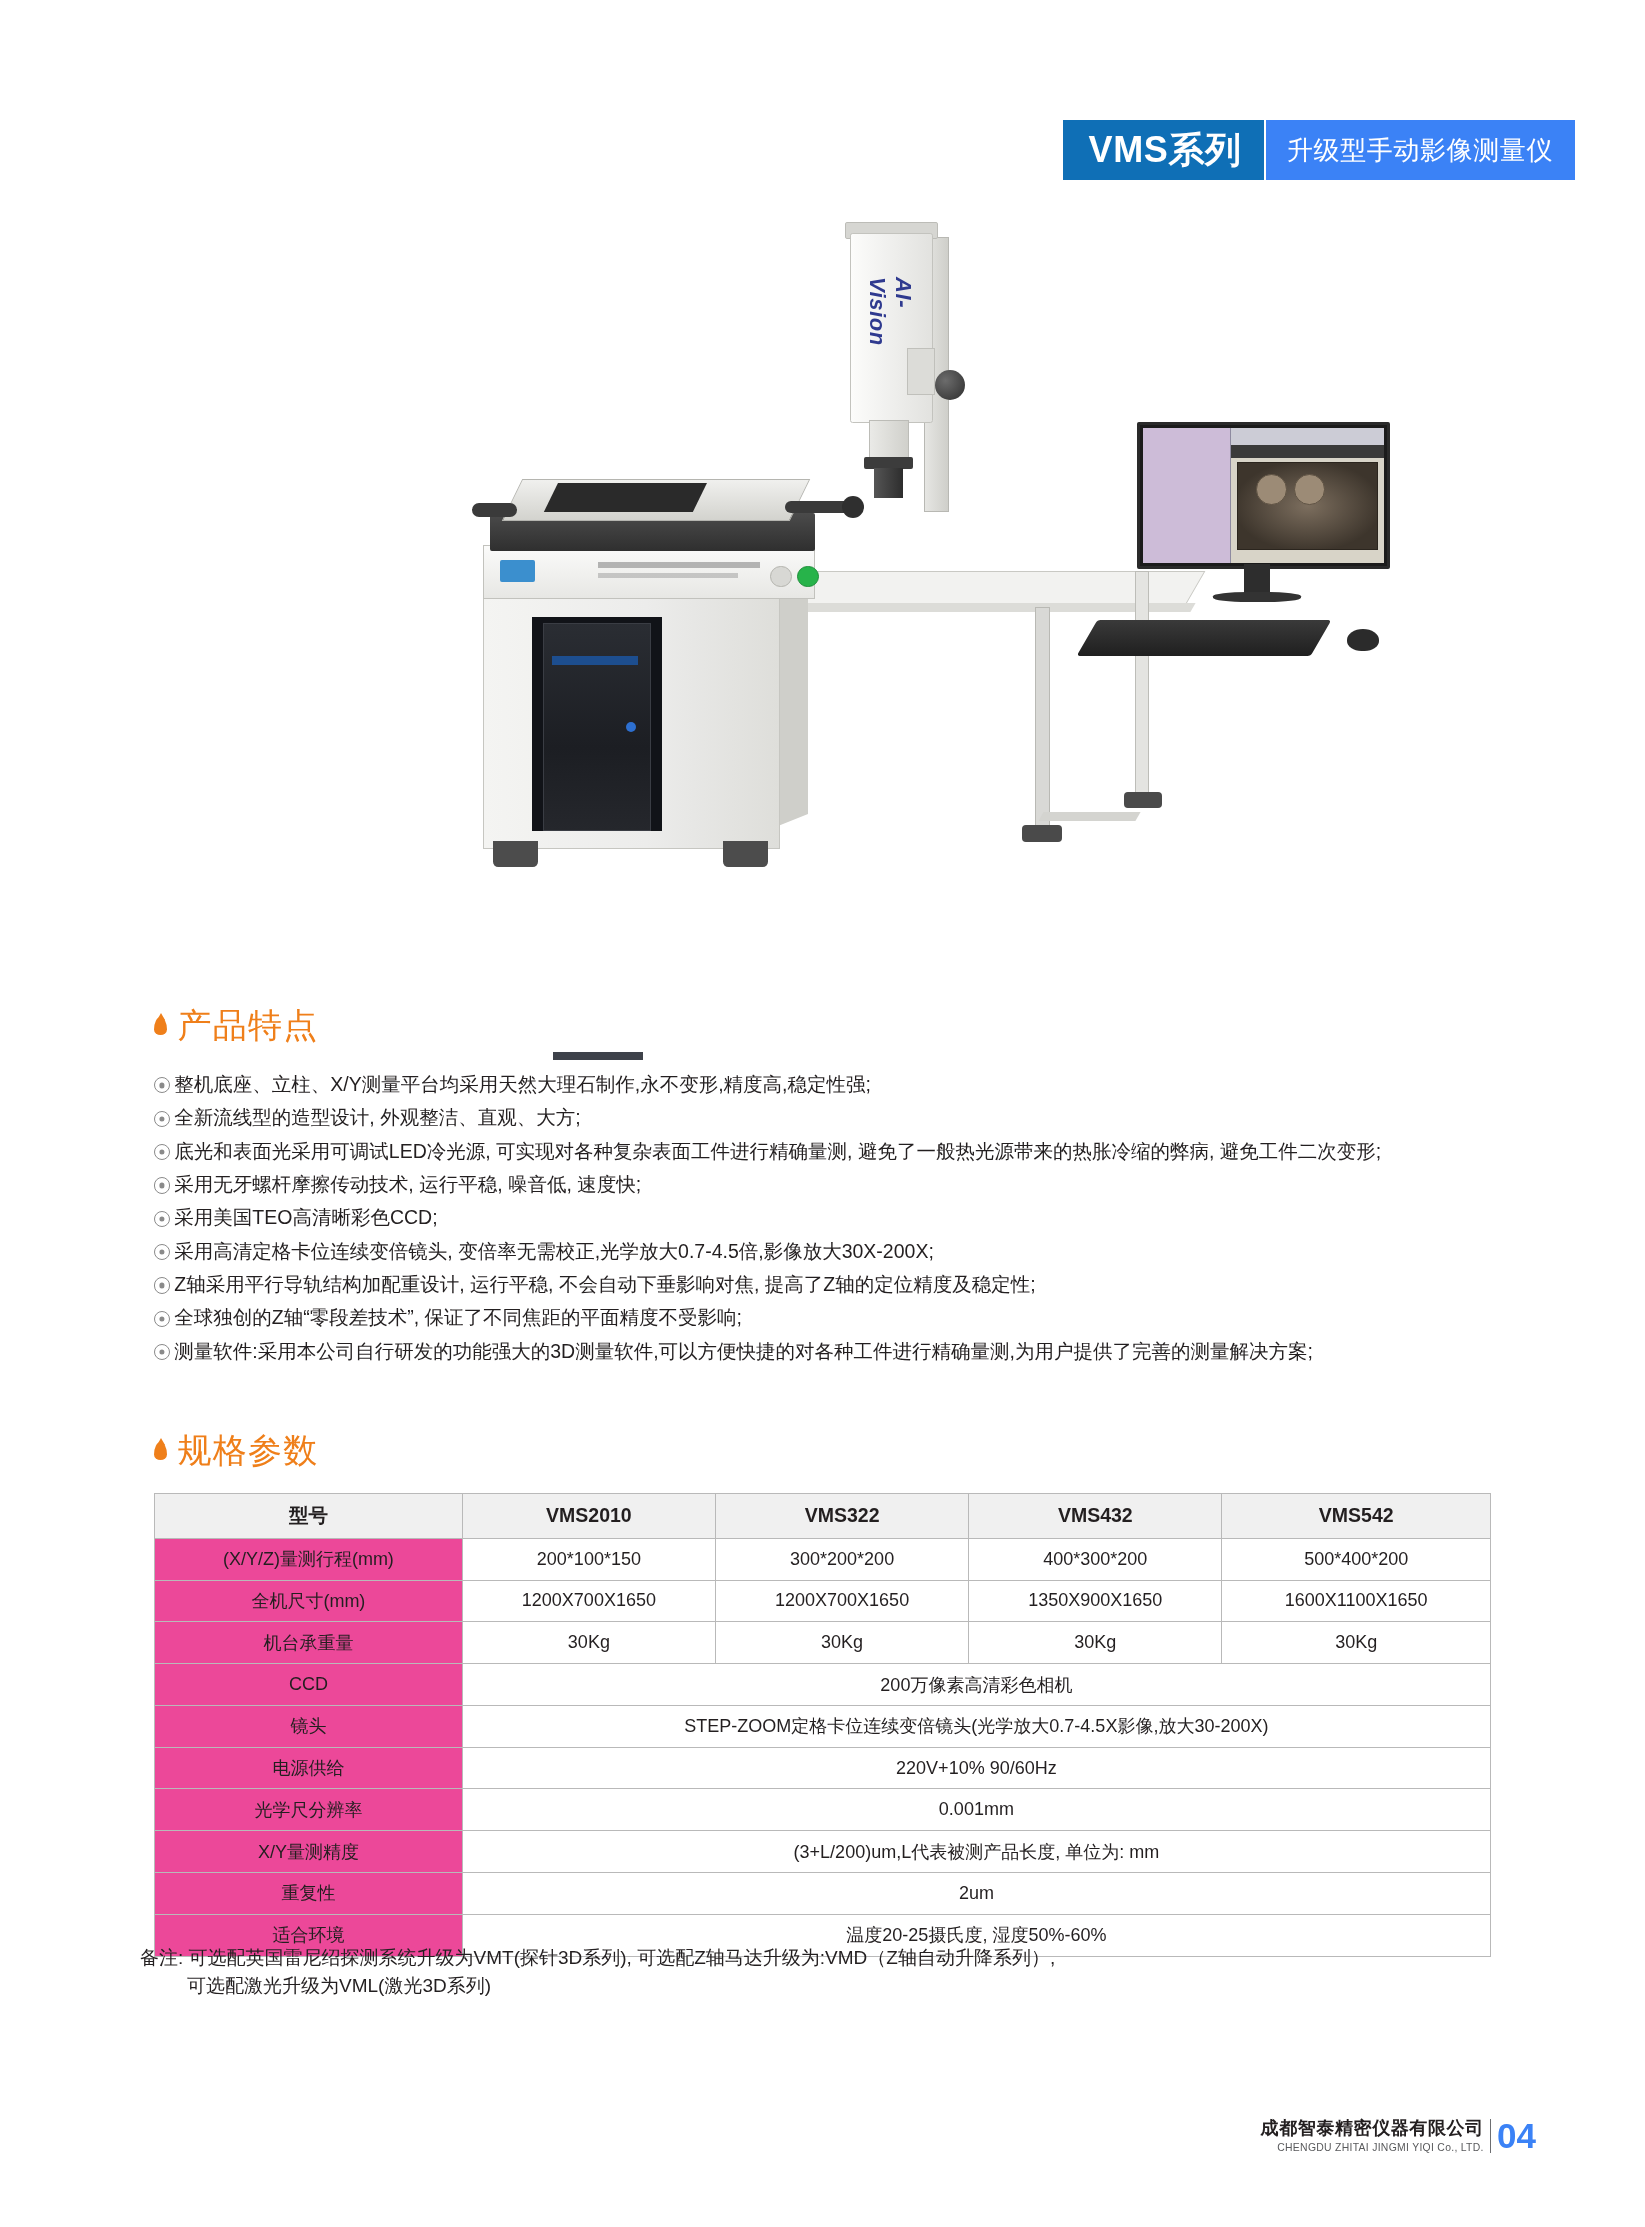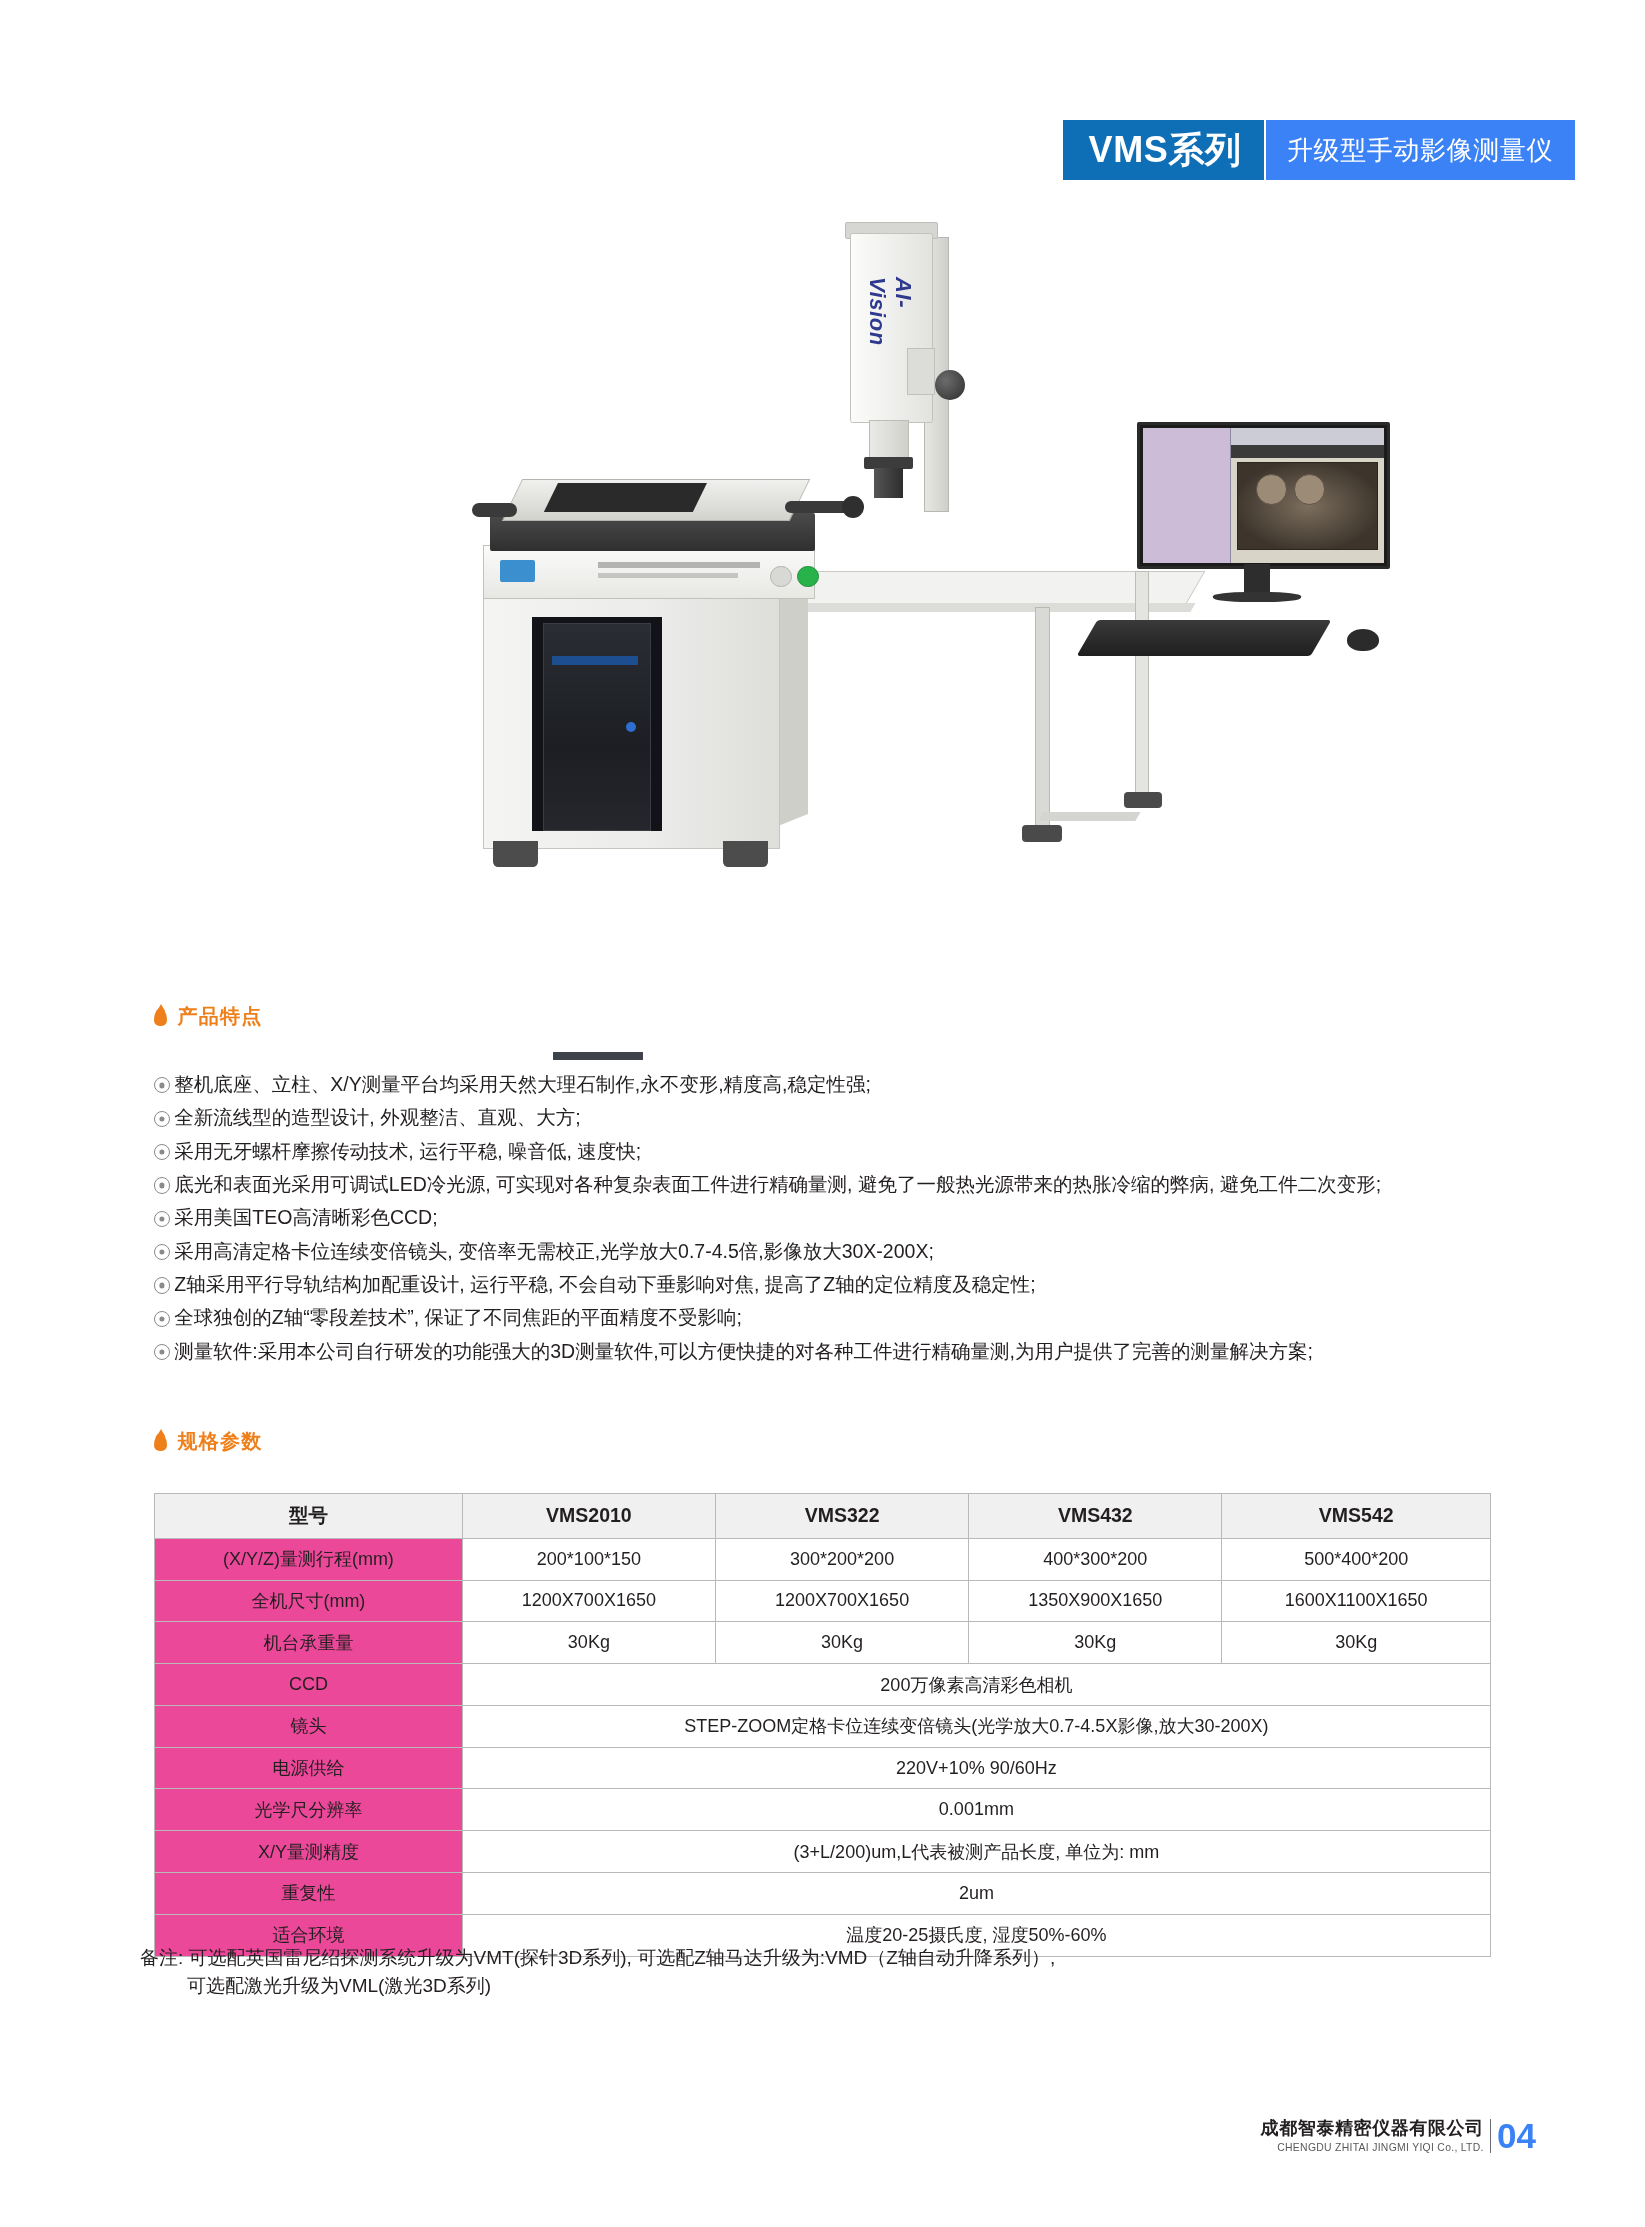"产品特点" .sec-title .label { font-size: 20px -> 34px; font-weight: bold -> normal }
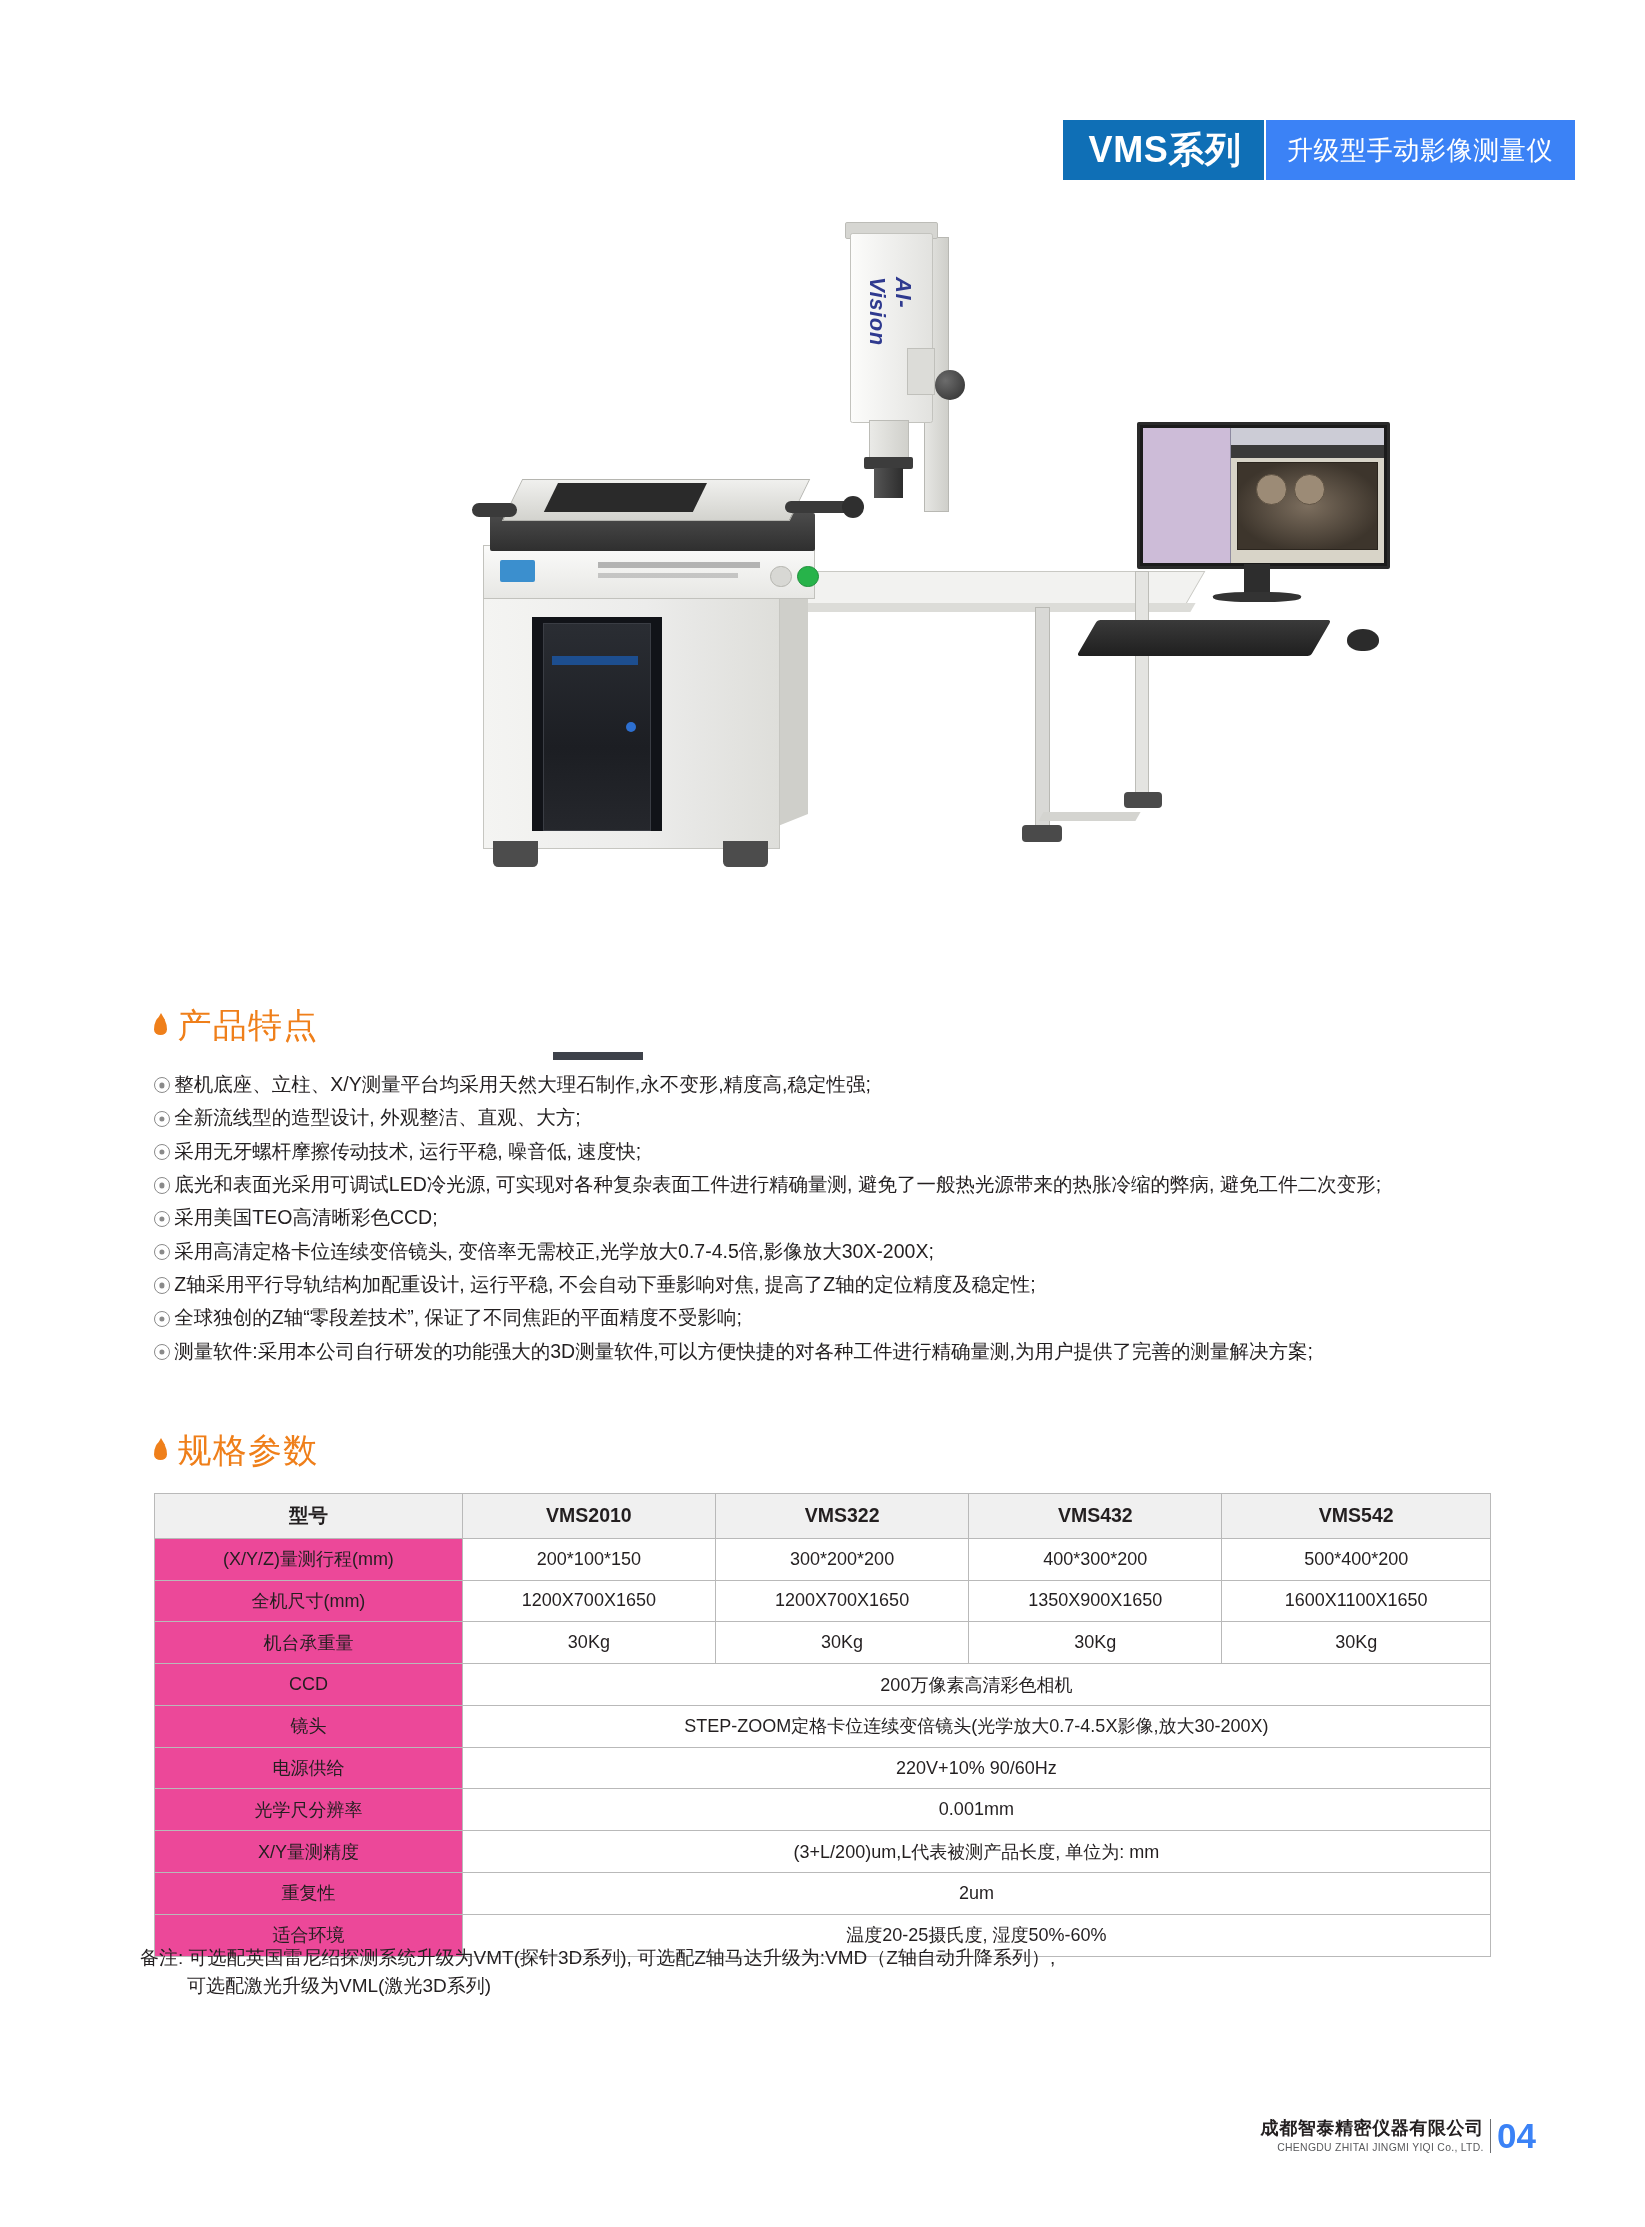"采用无牙螺杆摩擦传动技术, 运行平稳, 噪音低, 速度快;" div.feature-row { order: before "底光和表面光采用可调试LED冷光源, 可实现对各种复杂表面工件进行精确量测," -> after "底光和表面光采用可调试LED冷光源, 可实现对各种复杂表面工件进行精确量测," }
